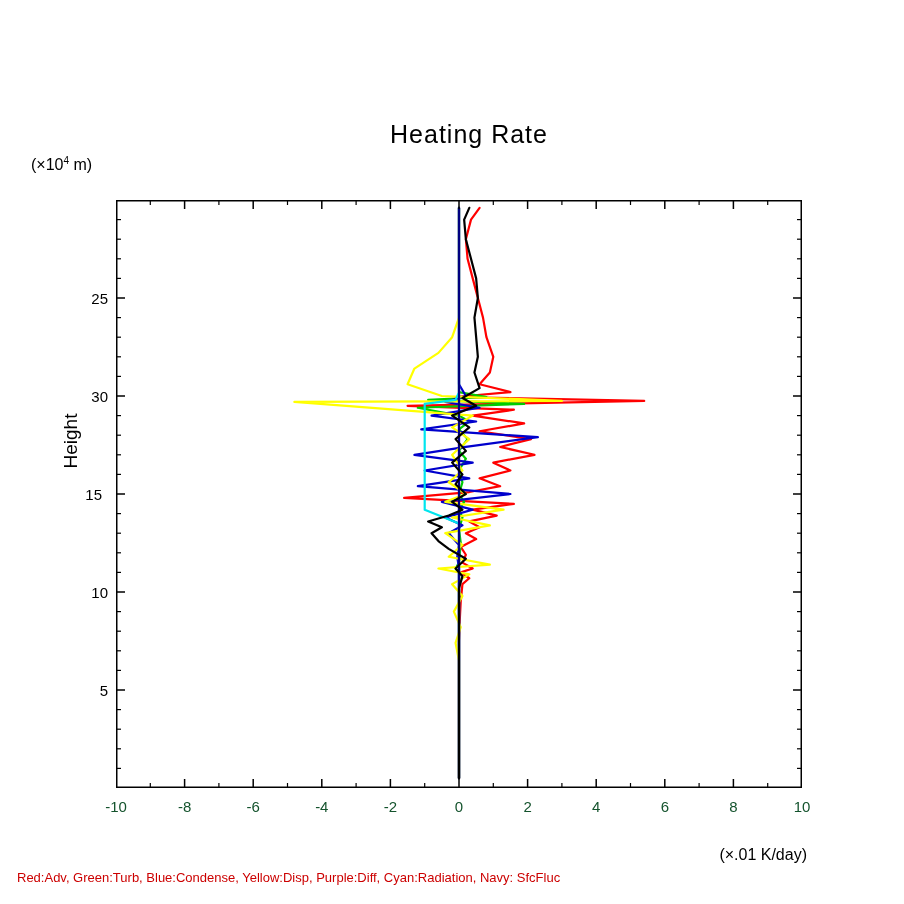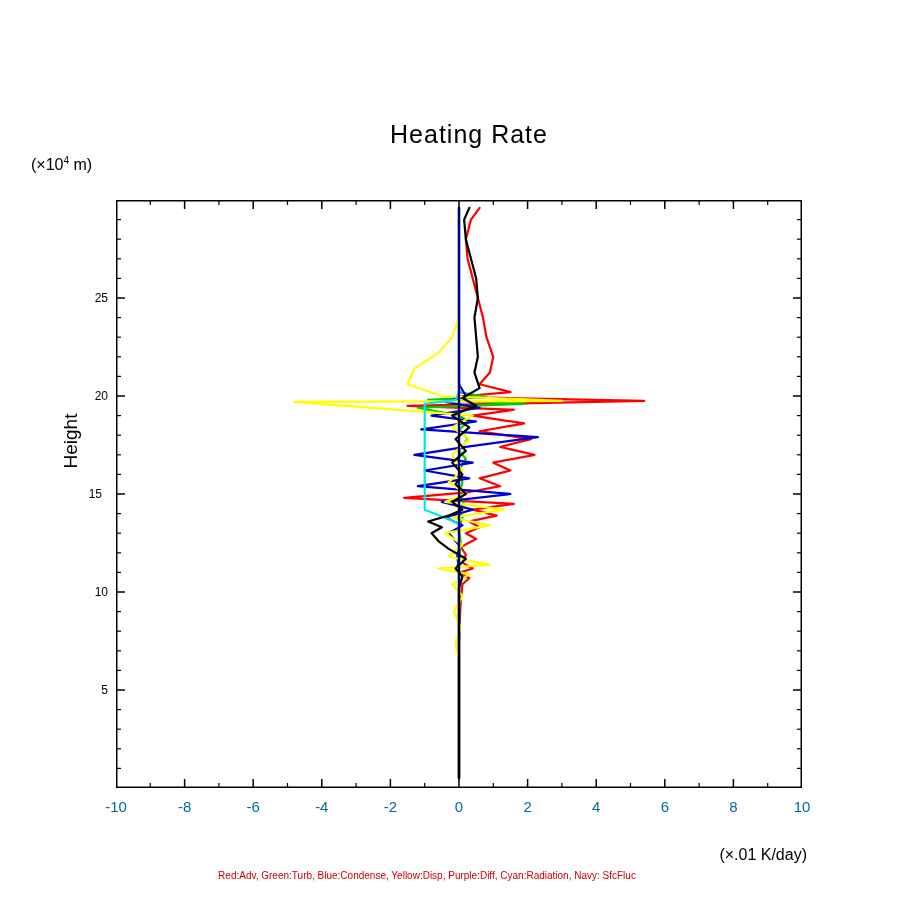"25" .tick-label-y { font-size: 12px -> 15px }
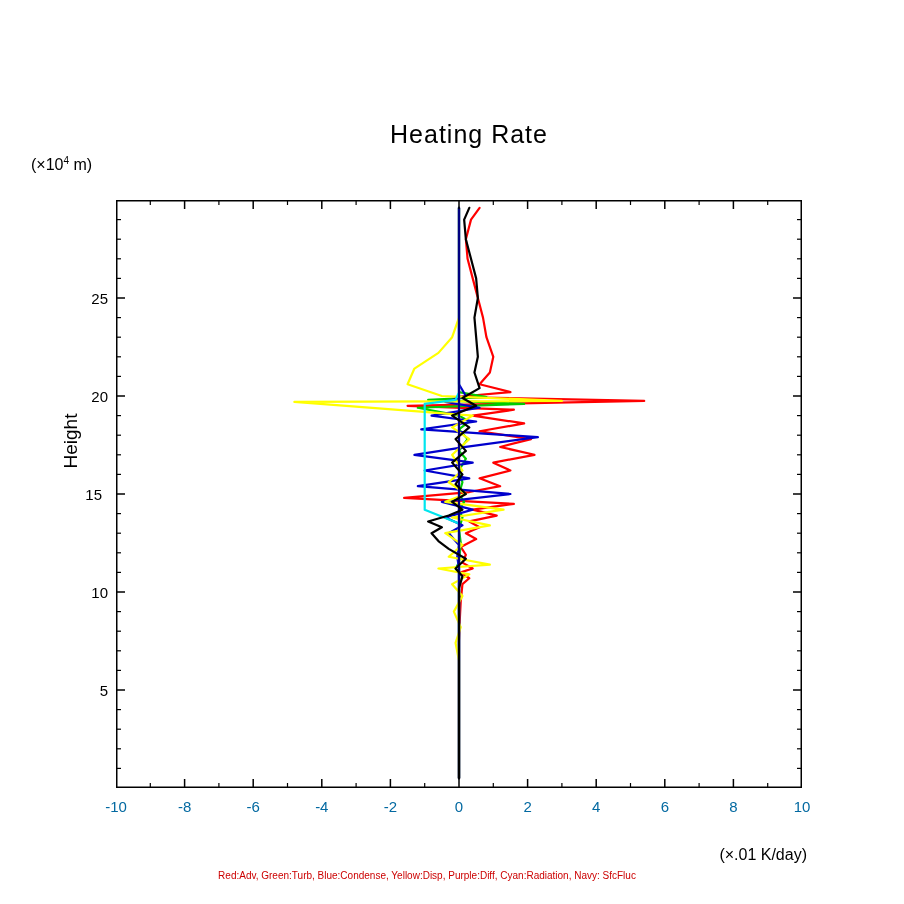"20" div.tick-label-y { text: 20 -> 30 }
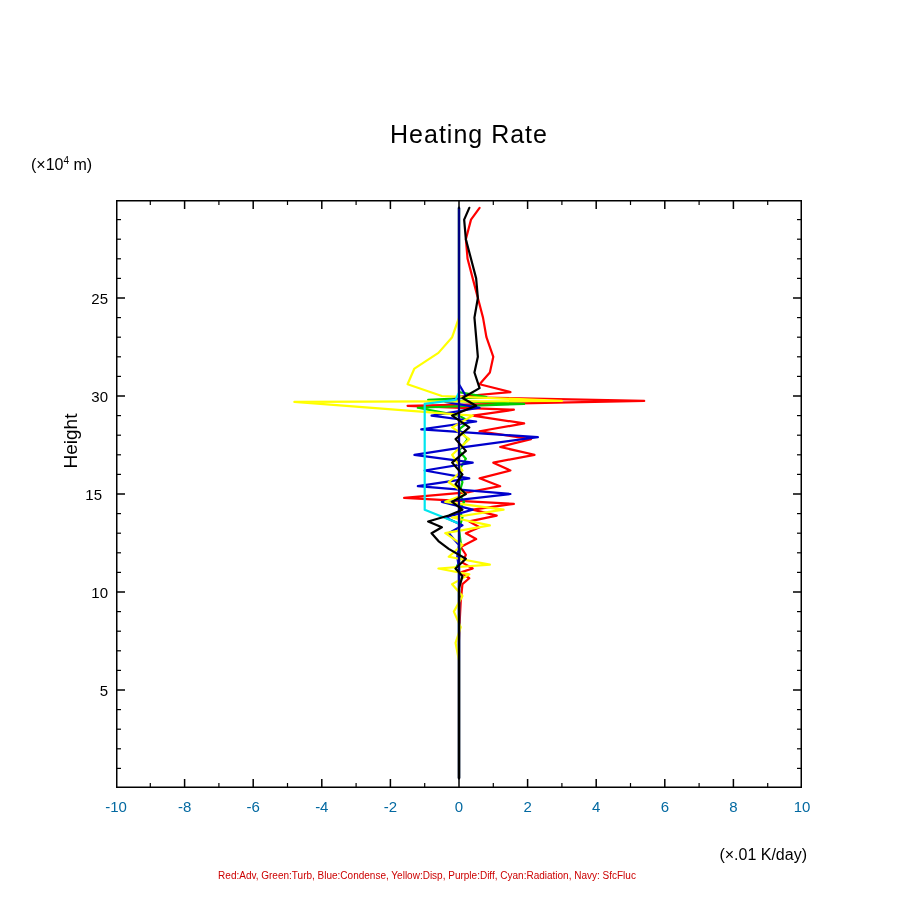"-10" .tick-label-x { color: #0369a1 -> #14532d }
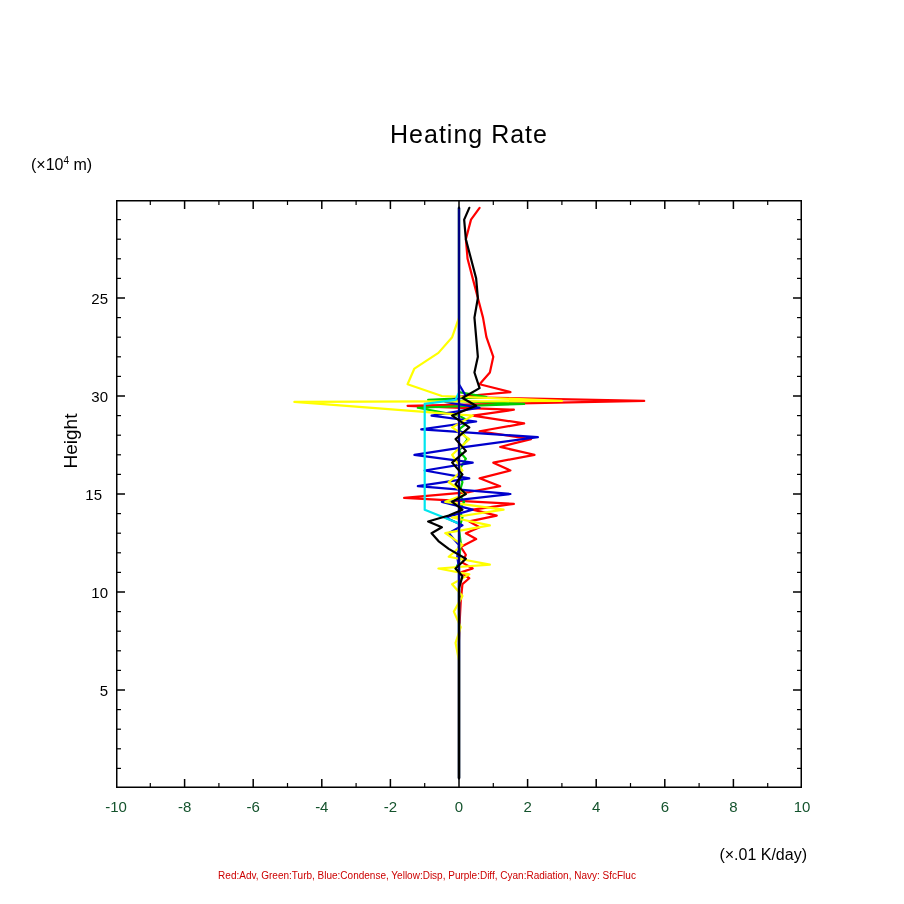"Red:Adv, Green:Turb, Blue:Condense," #legend { font-size: 10px -> 13px; text-align: center -> left }
